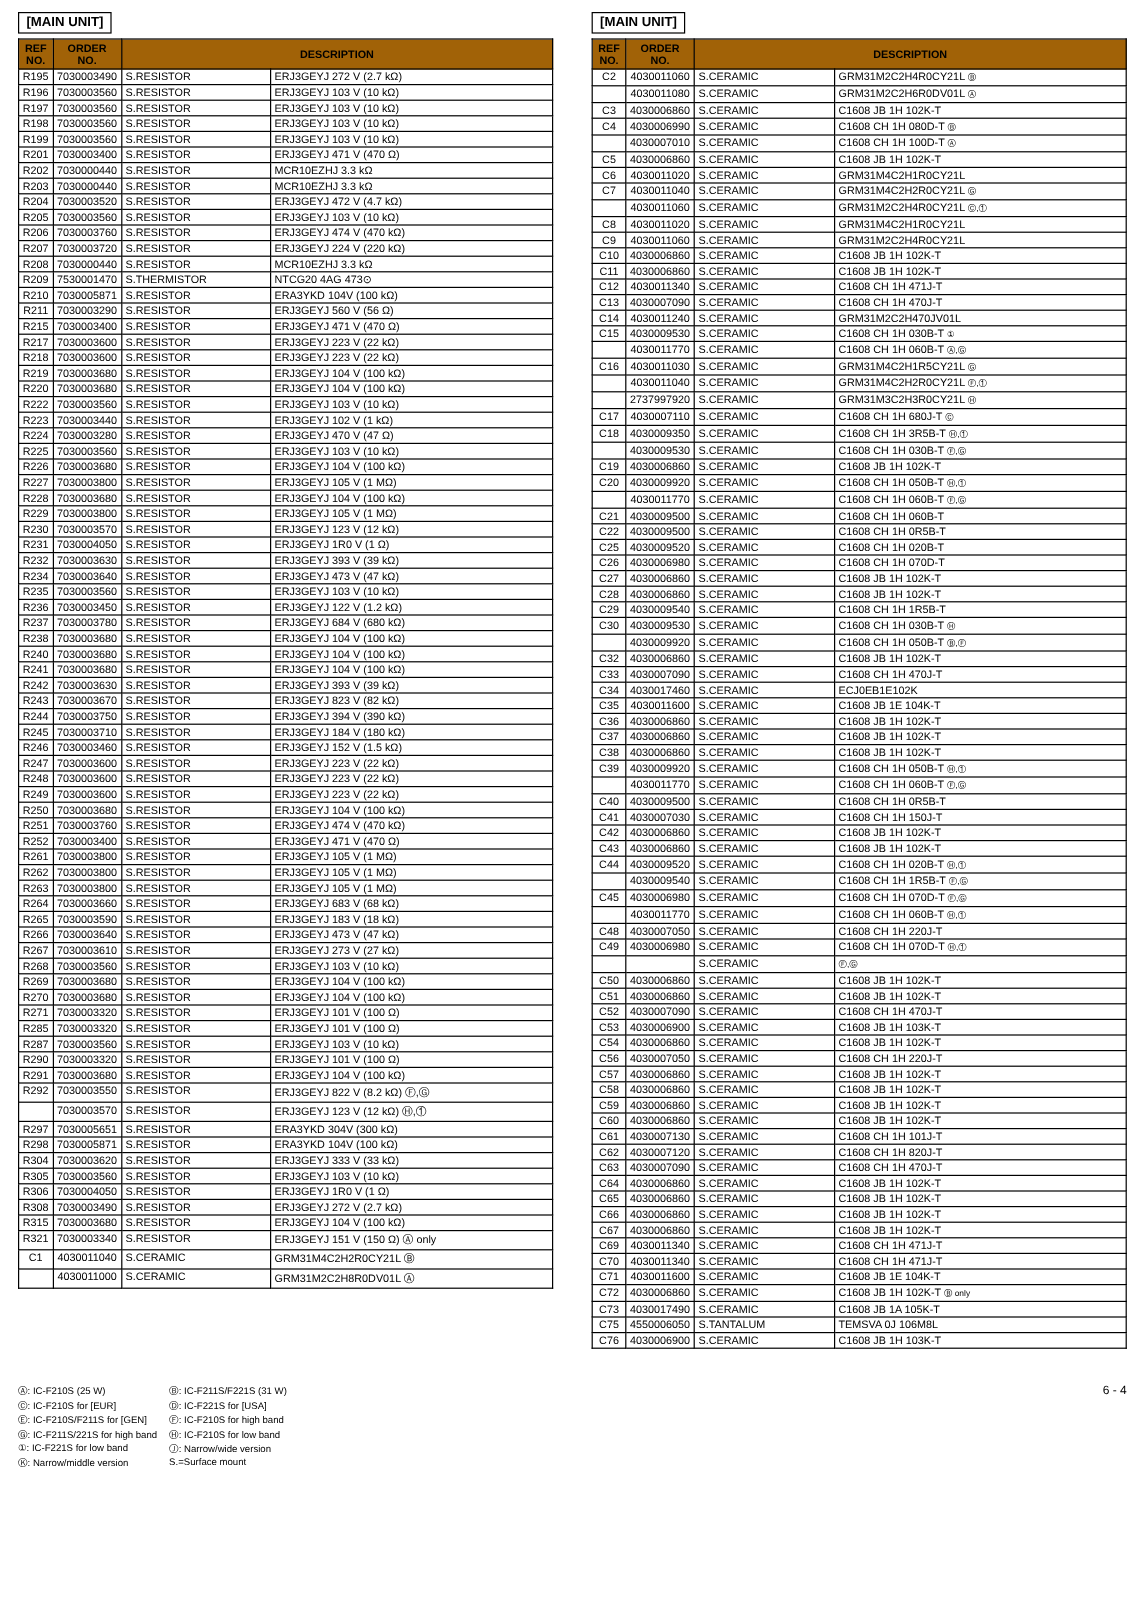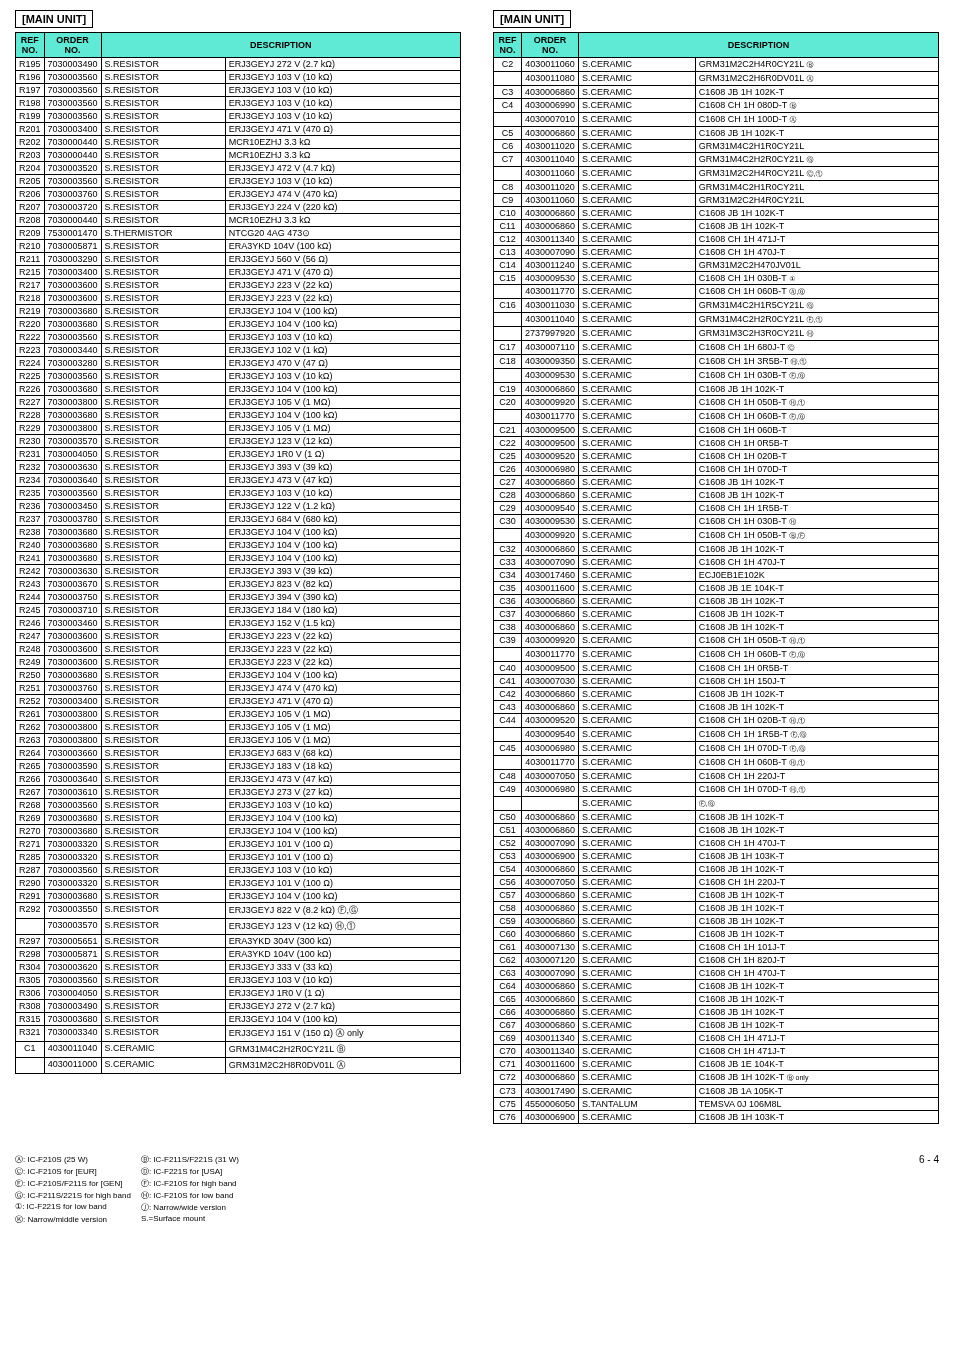"REF" th { background: #5eead4 -> #a16207 }
